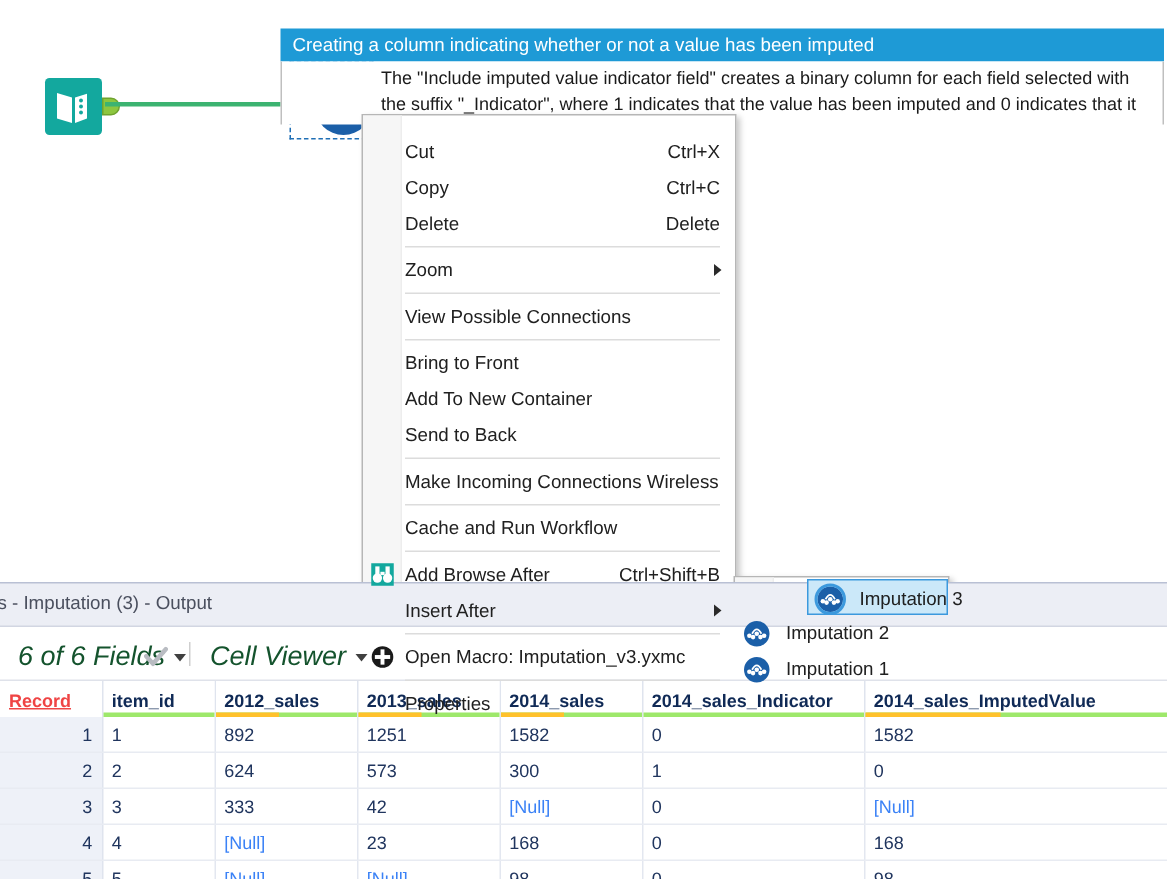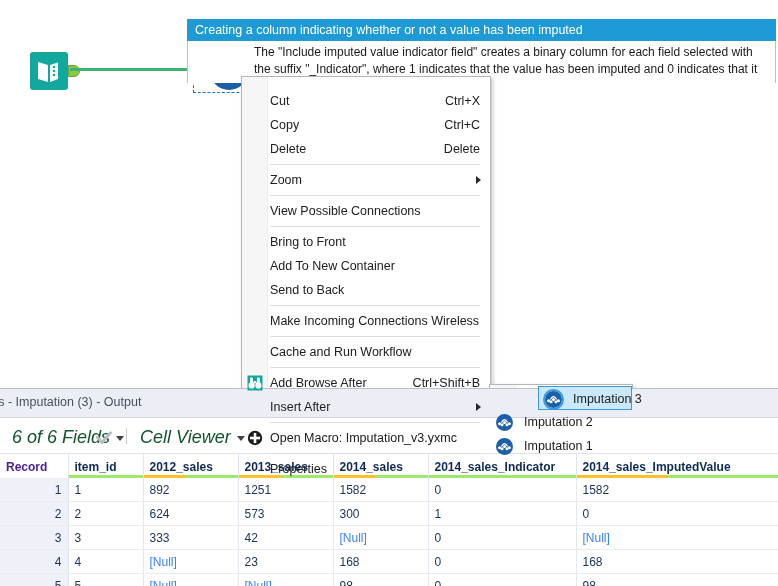"Record" th.rec { color: #4c1d95 -> #ef4444; text-decoration: none -> underline }
